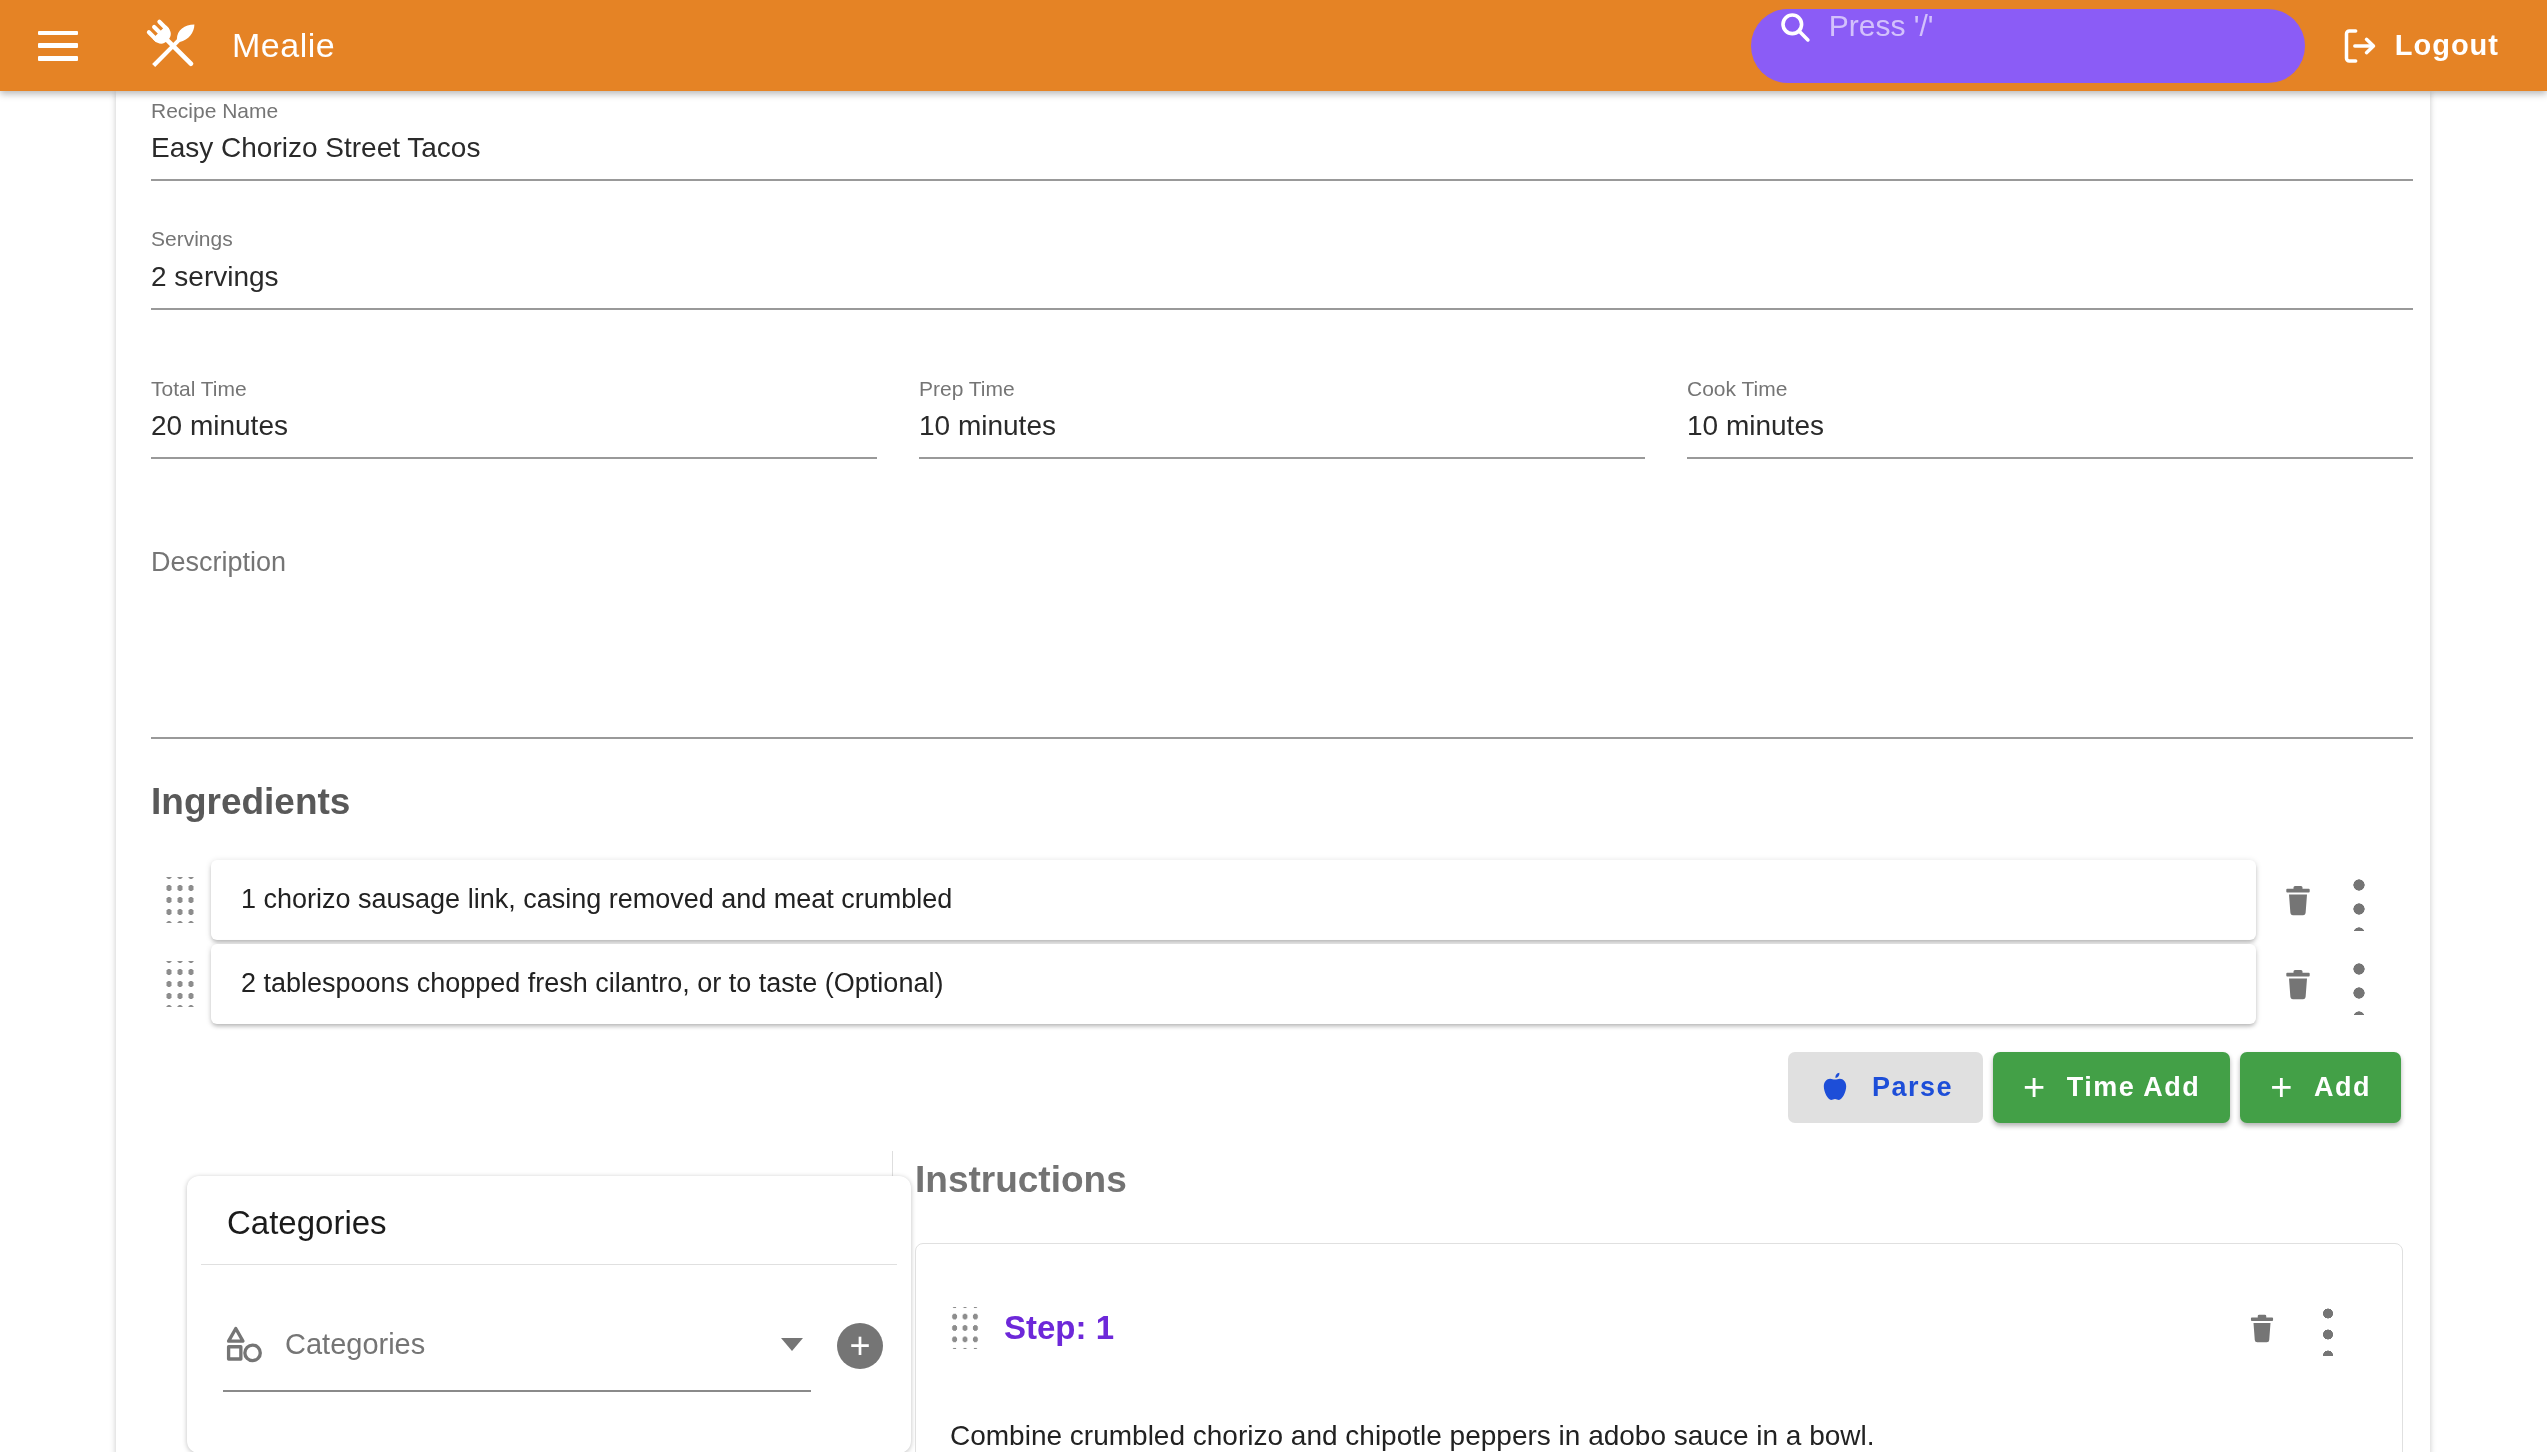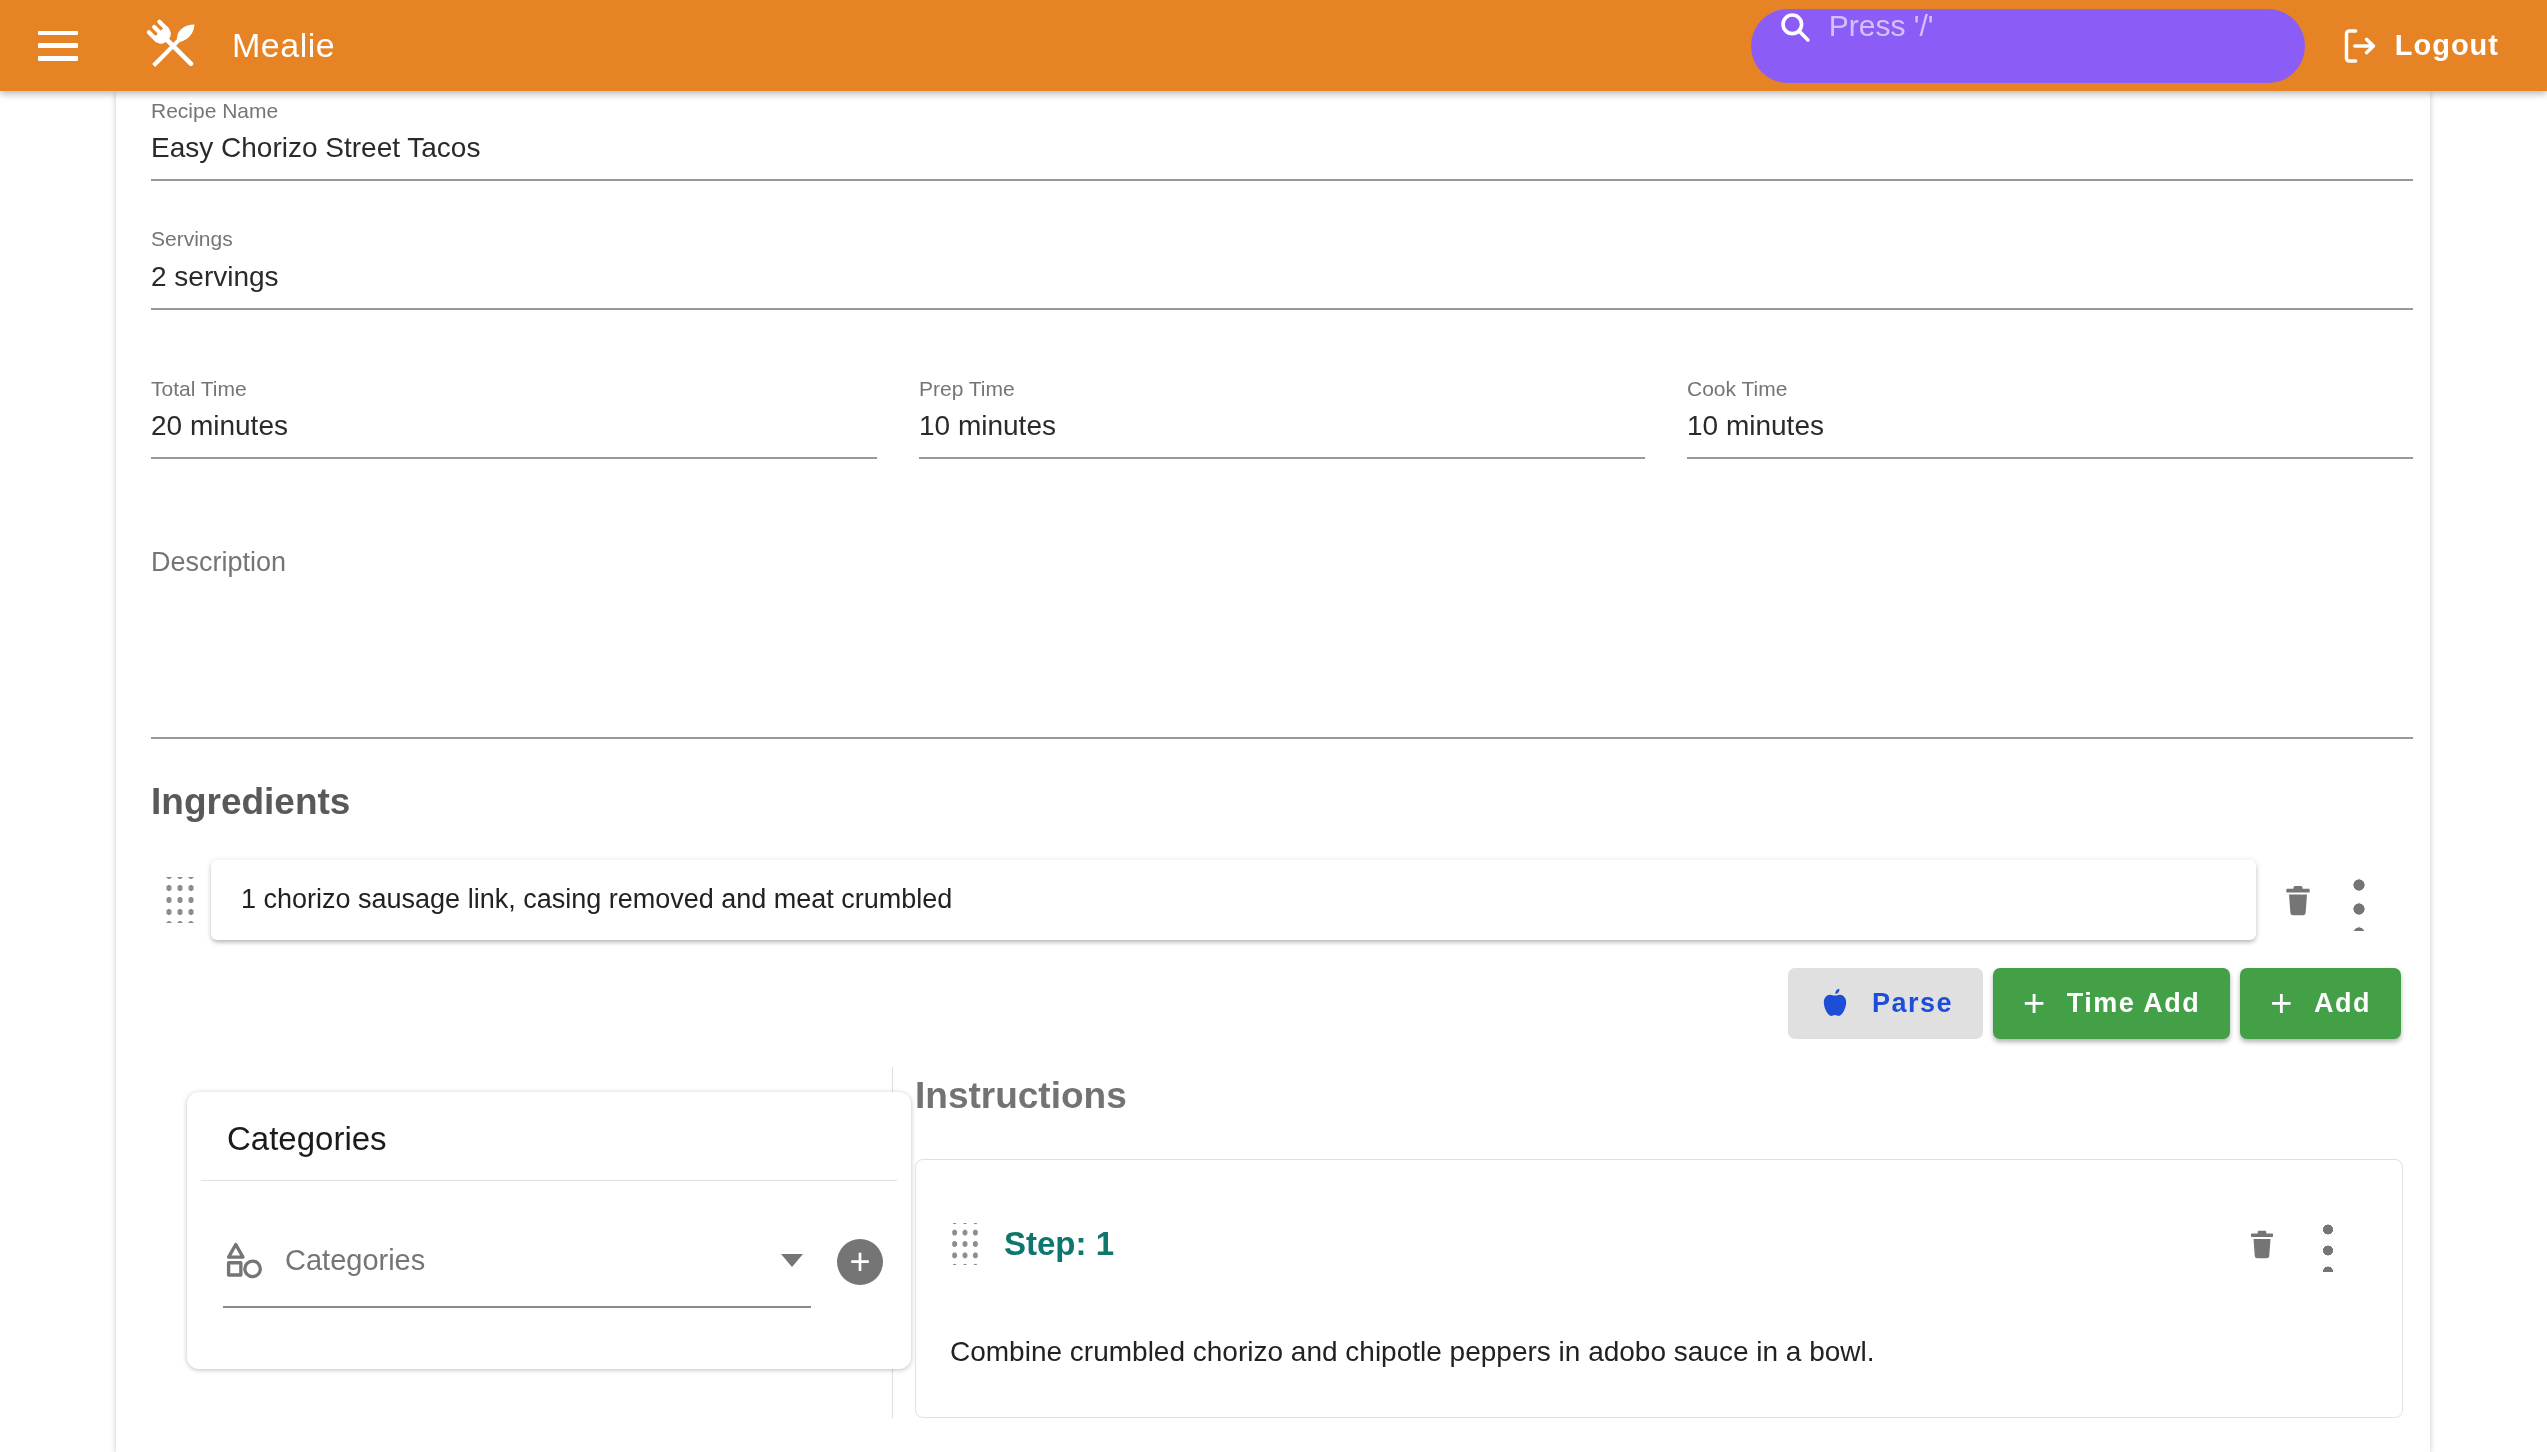"2 tablespoons chopped fresh cilantro," div.ing-row { html: none -> <div> <div></div> <div> <input> </div> <button> <svg> <path></path> <path></path> </svg> </button> <button> <span></span> </button> </div> }
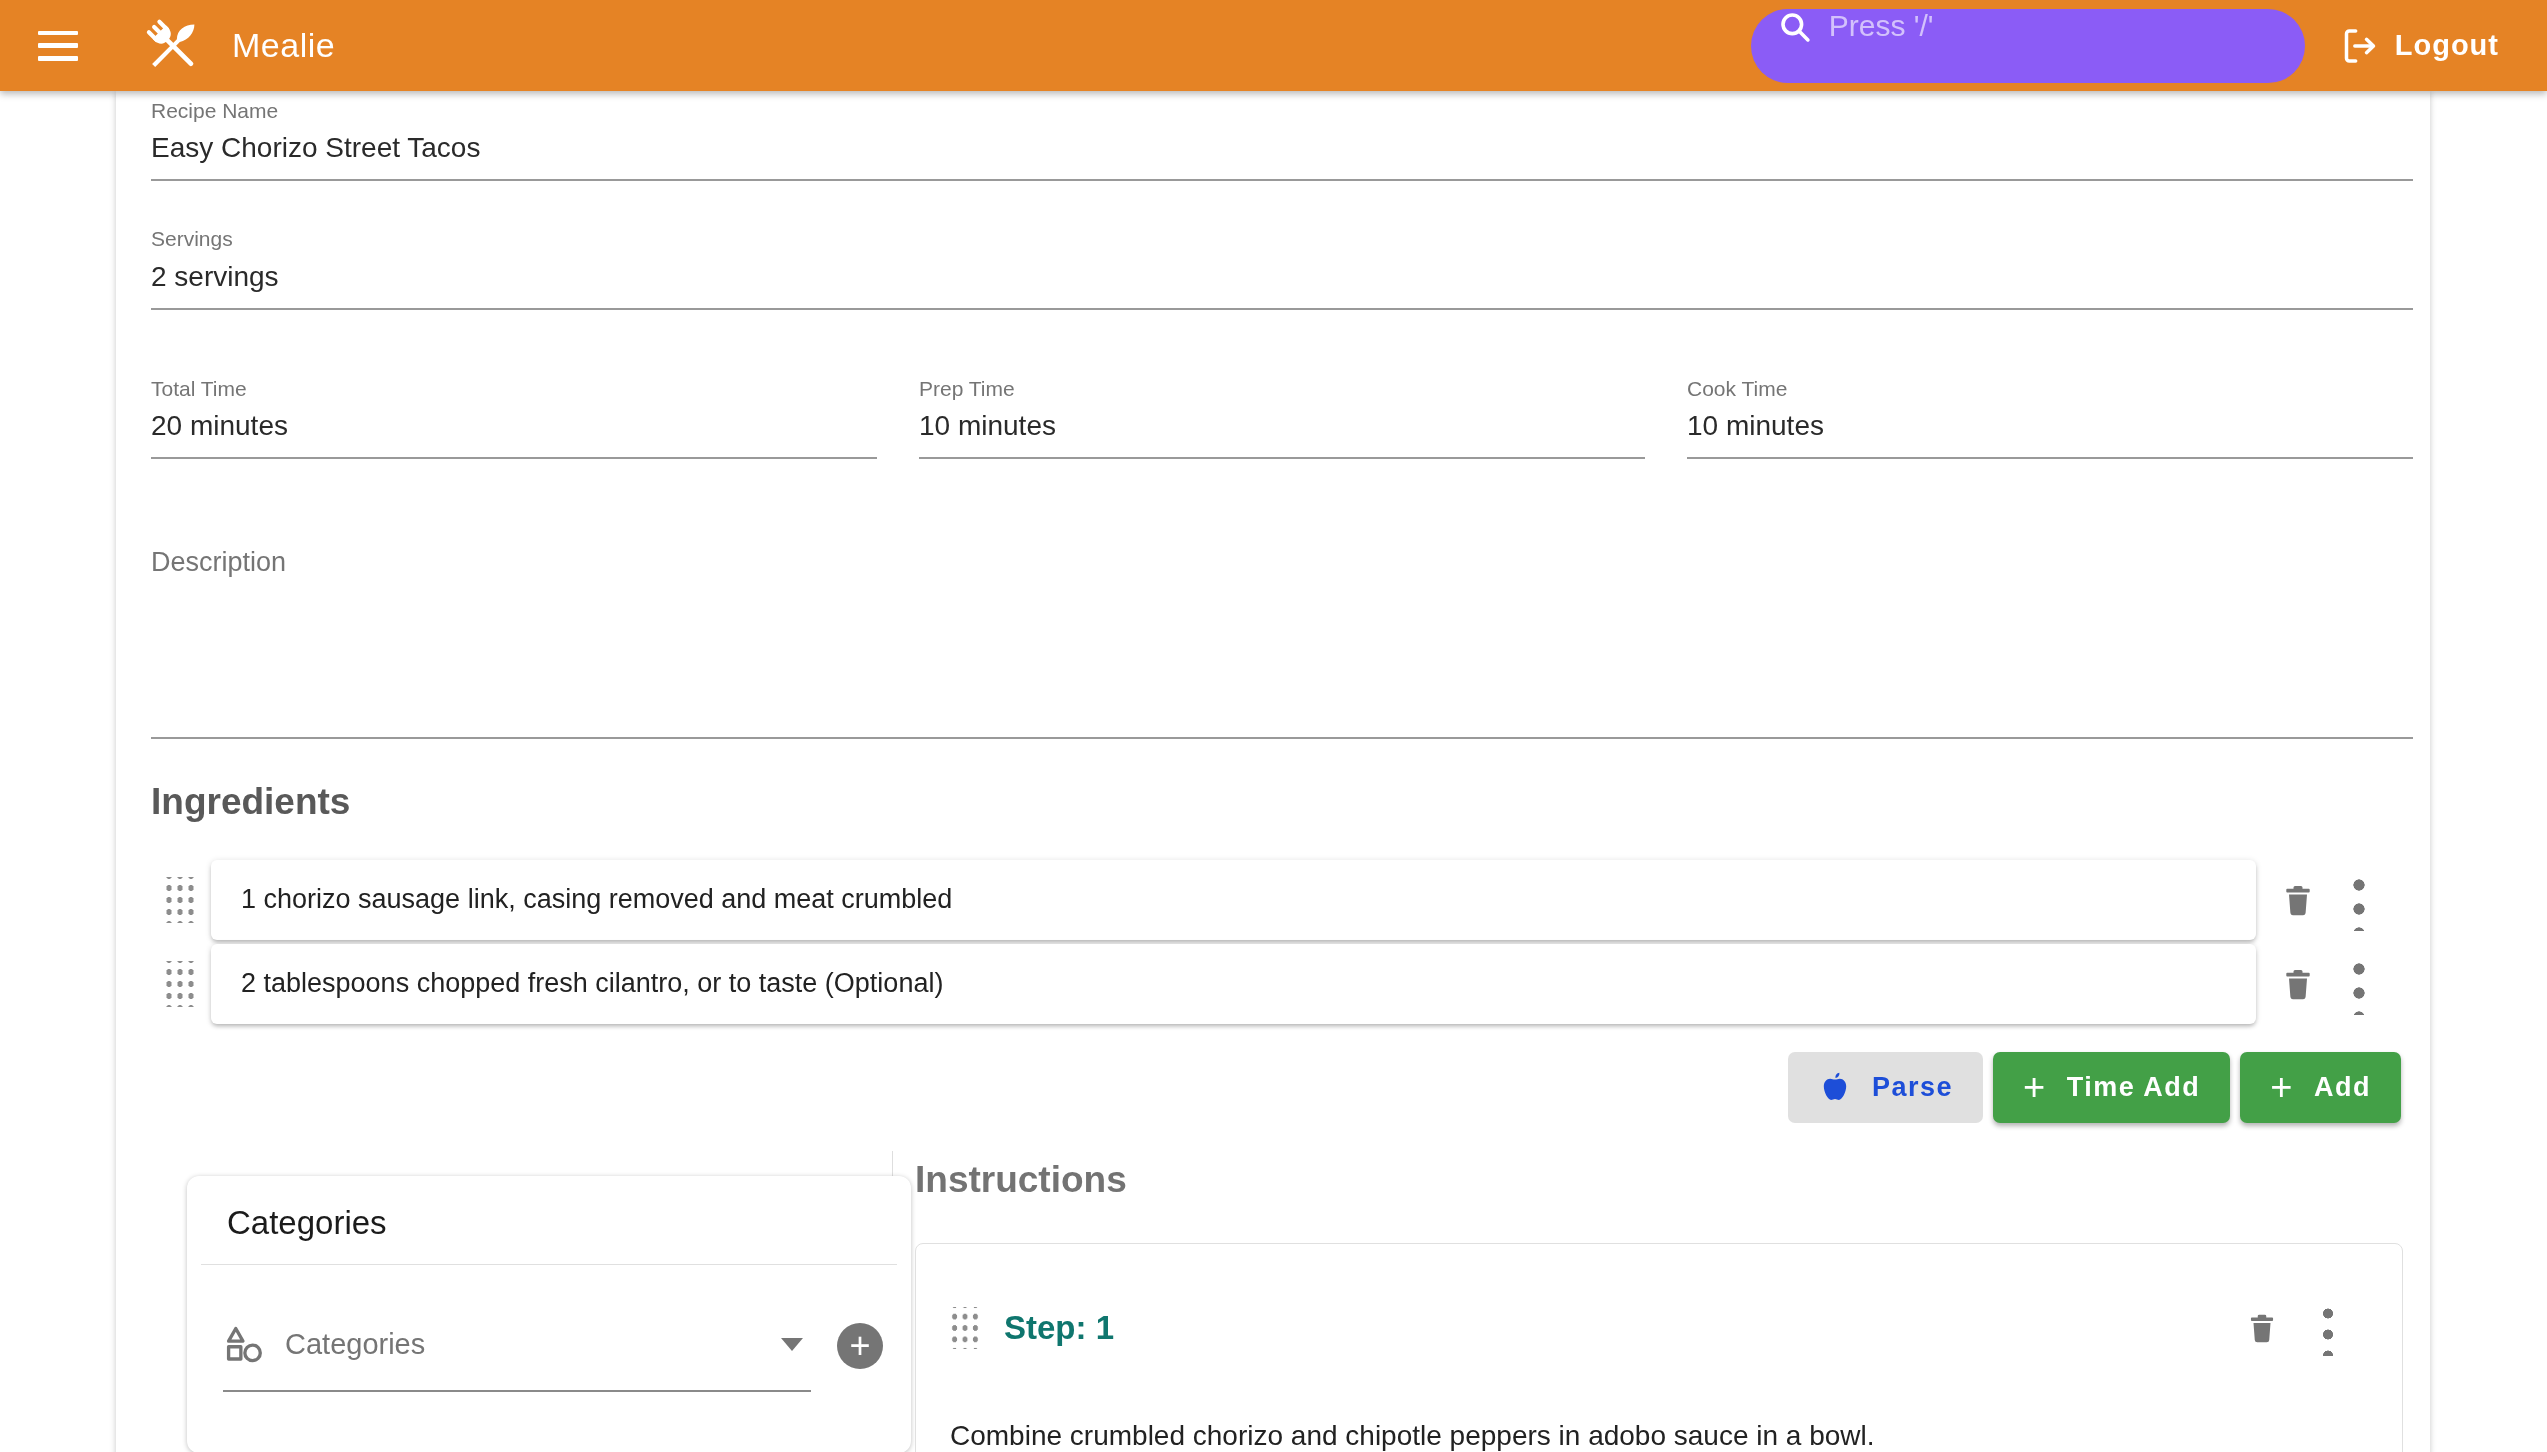"Step: 1" .step-title { color: #0f766e -> #6d28d9 }
